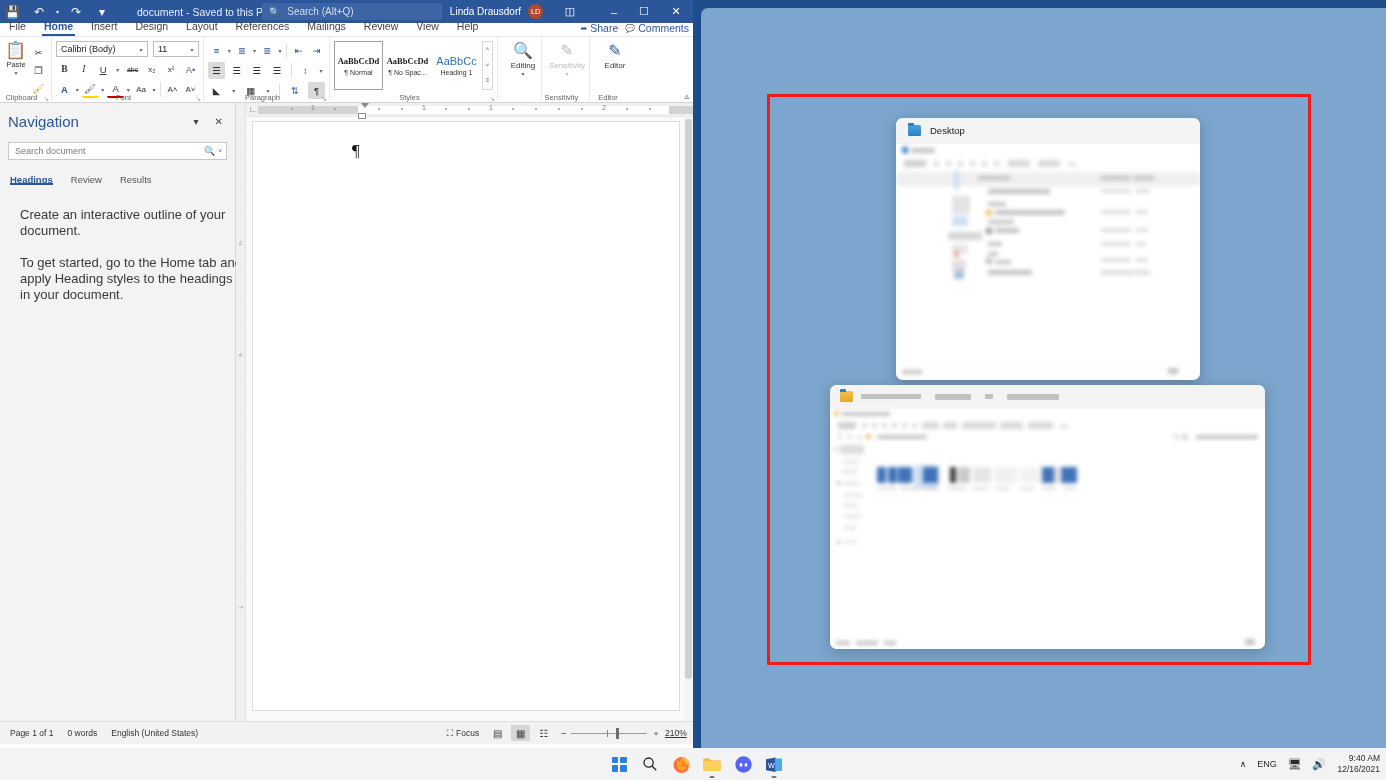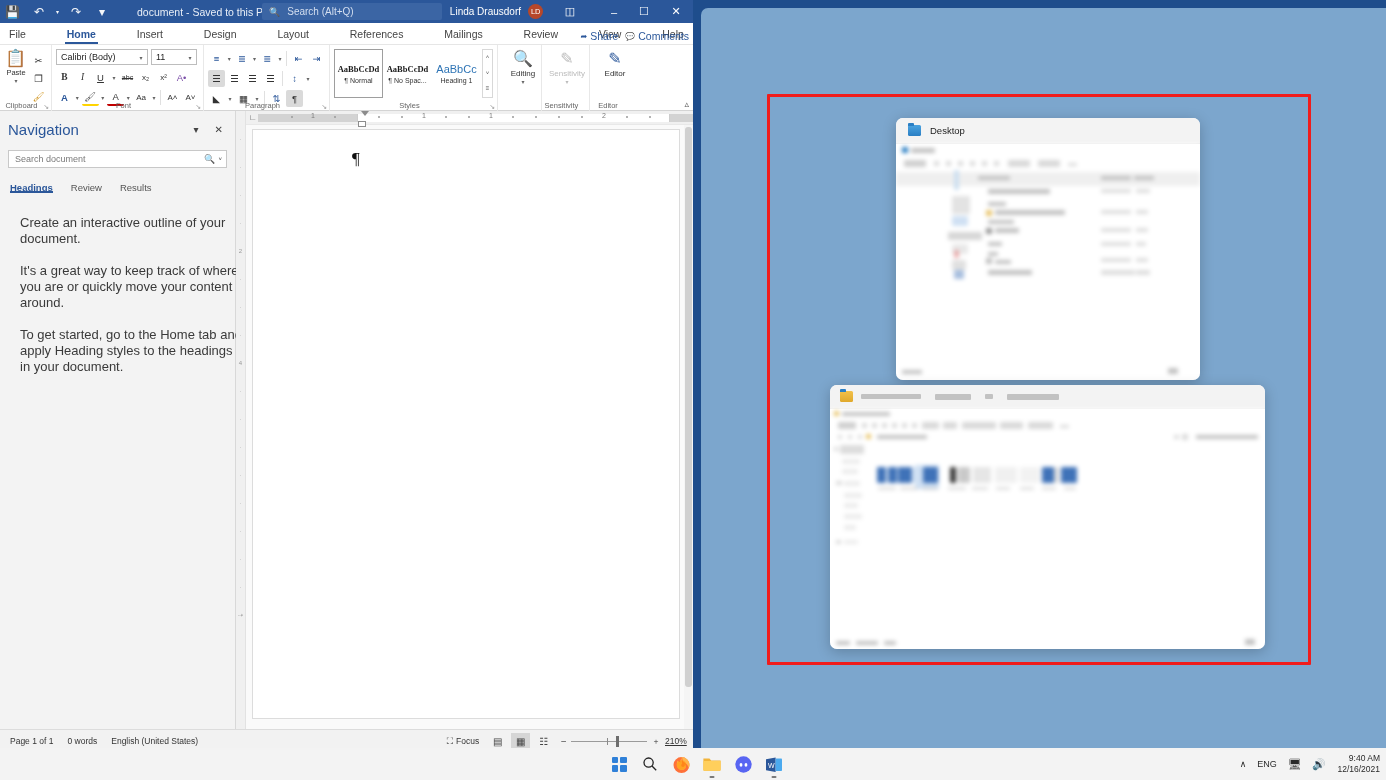"File" .tabsrow { height: 22px -> 14px; justify-content: space-between -> none }
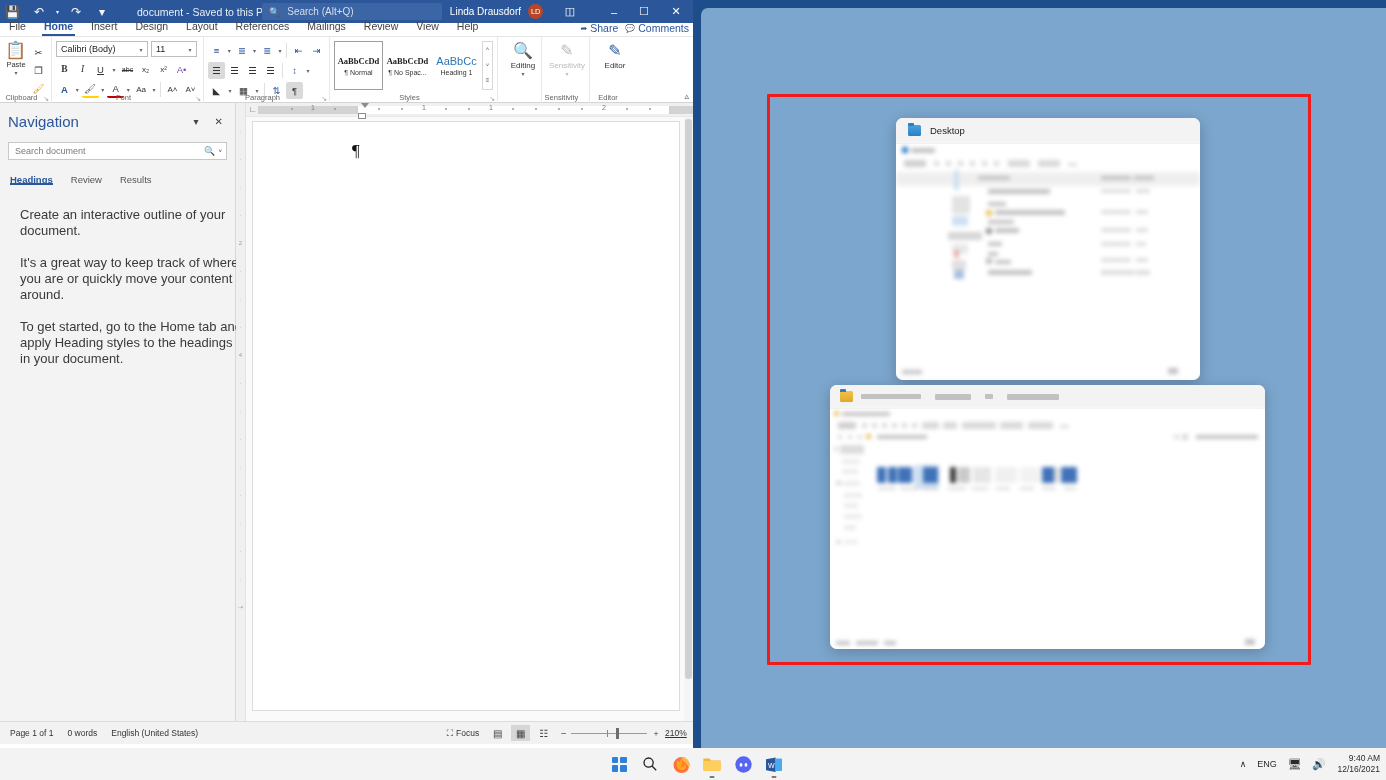"Calibri (Body)" .rrow { justify-content: none -> space-between }
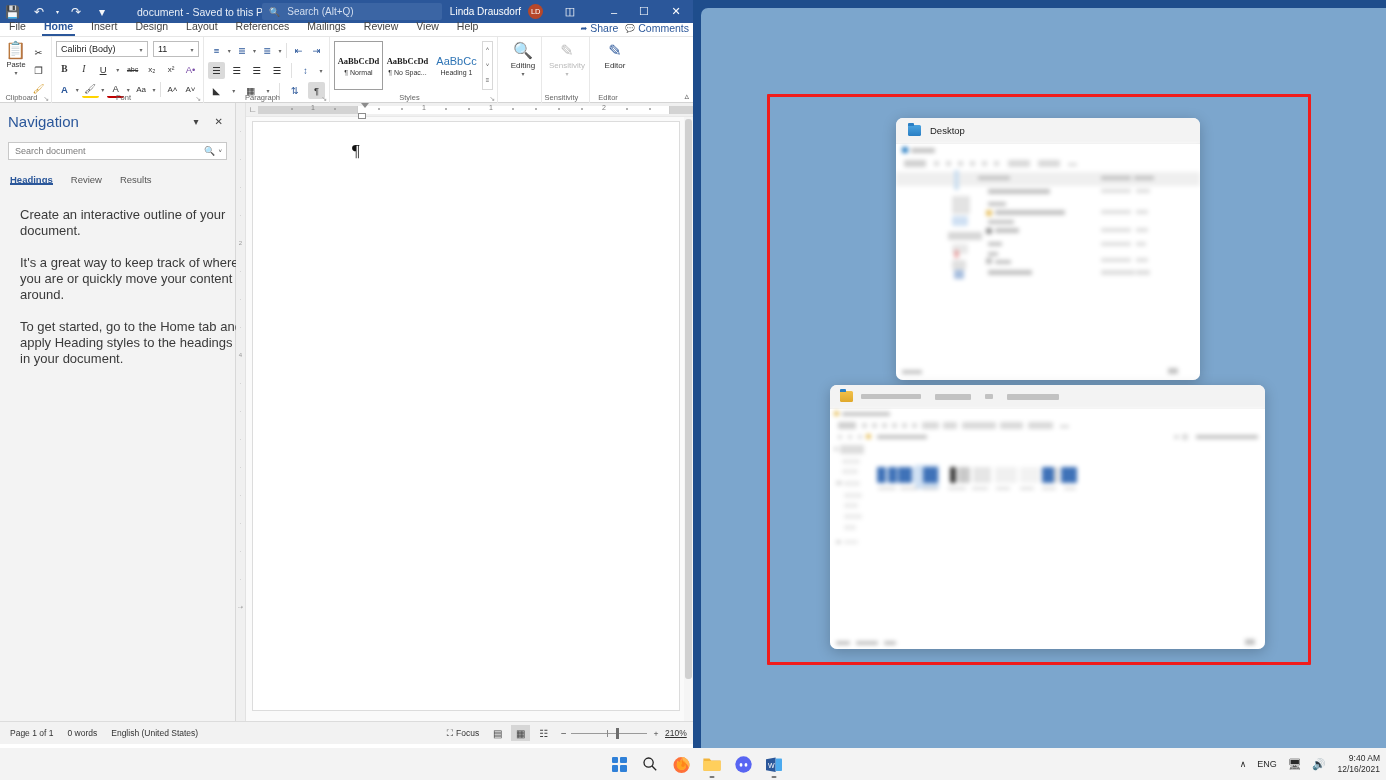"It's a great way to" p.nav-p { html: <p>It's a great way to keep track of where you are or quickly move your content around.</p> -> none }
